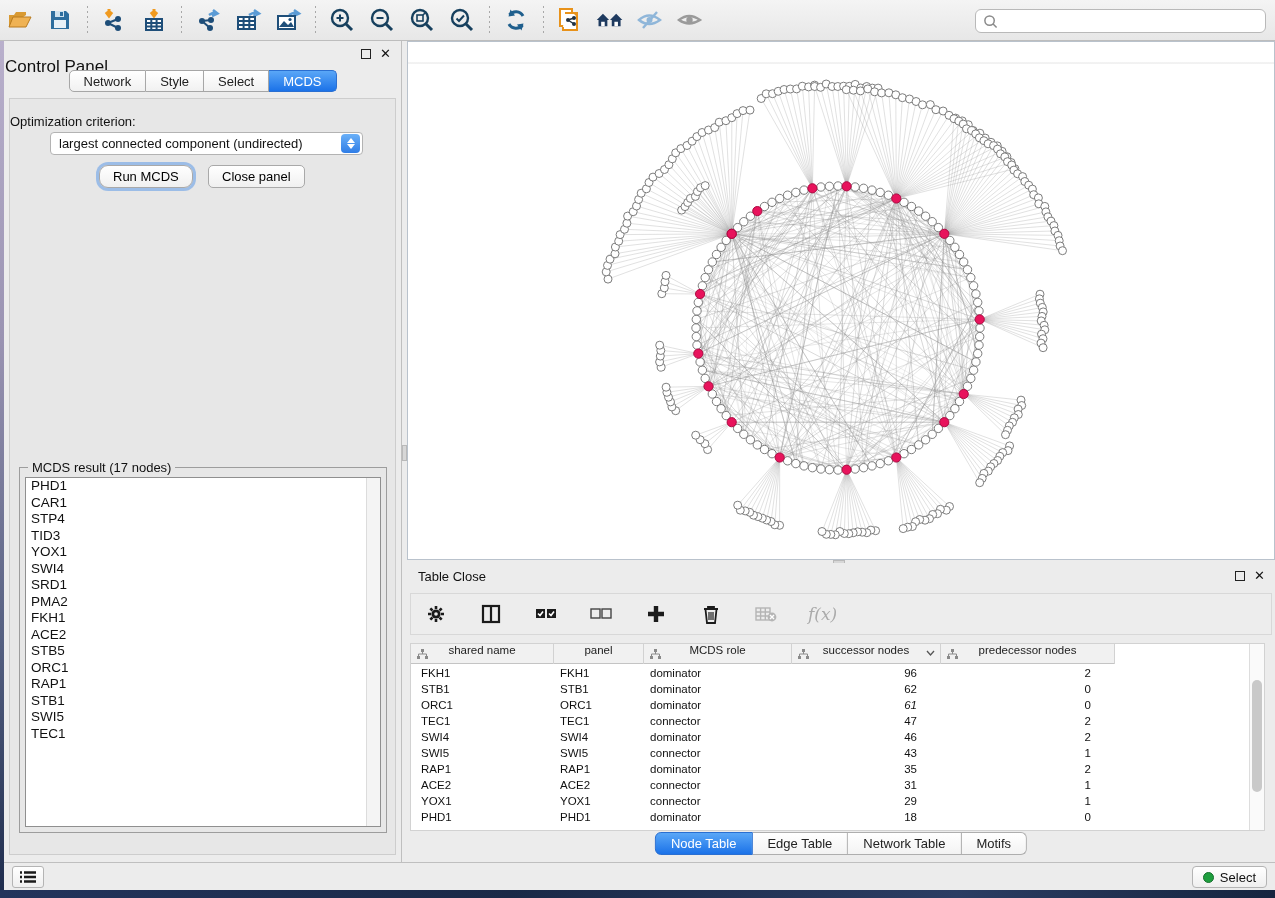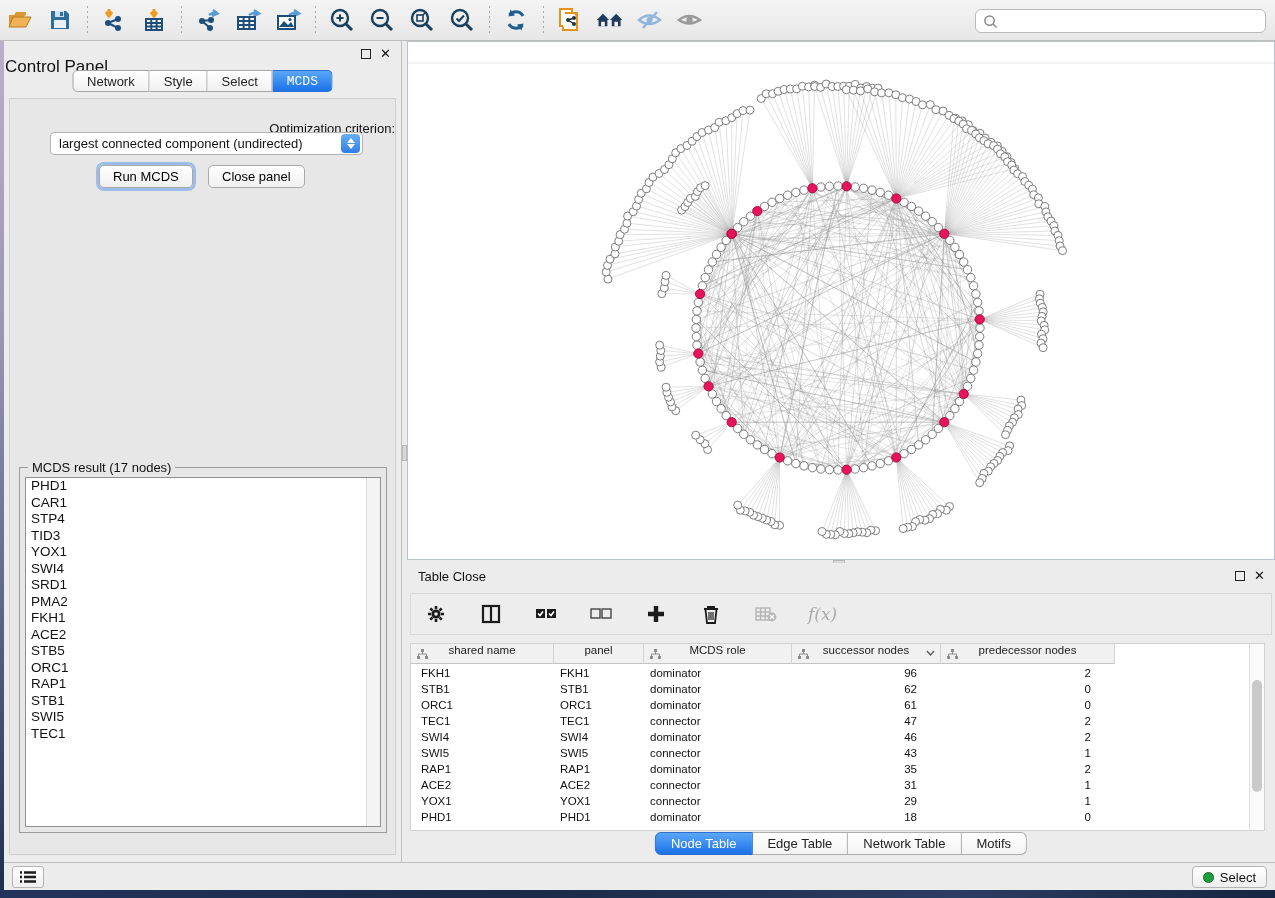"MCDS" .seg.active { font-family: Liberation Mono, monospace -> none }
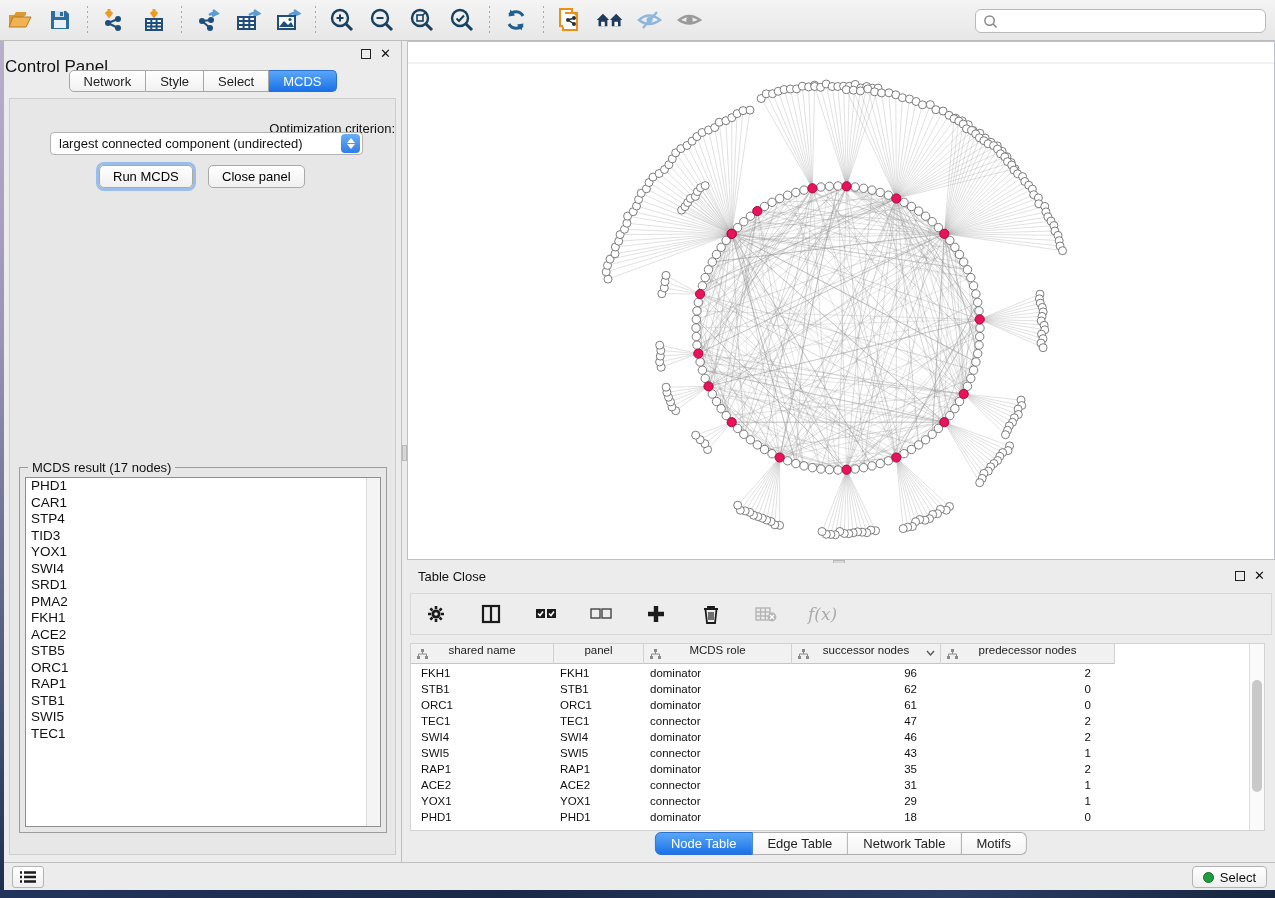"Optimization criterion:" #opt-label { text-align: right -> left; top: 22px -> 15px }
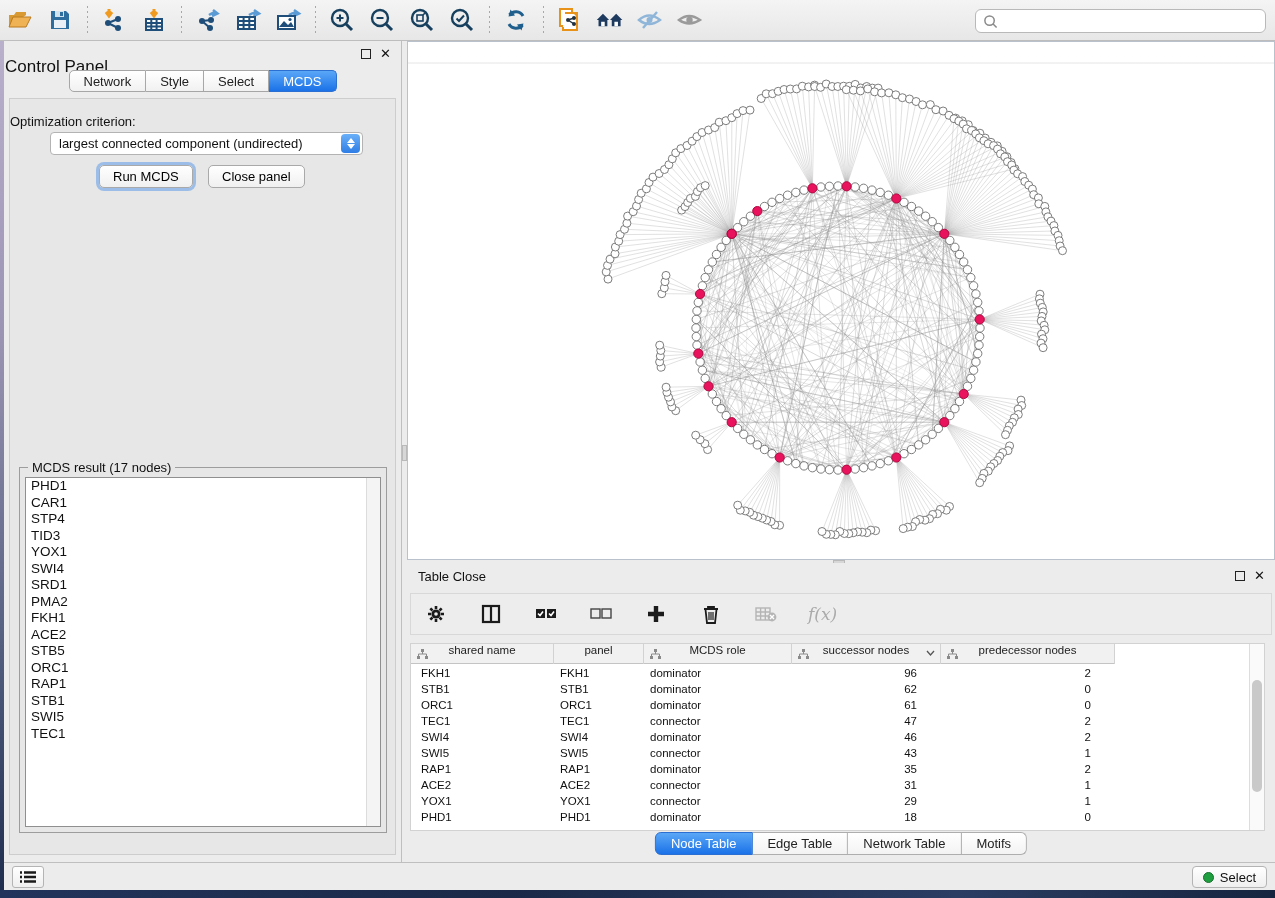"Run MCDS" #run-btn { border-radius: none -> 9px }
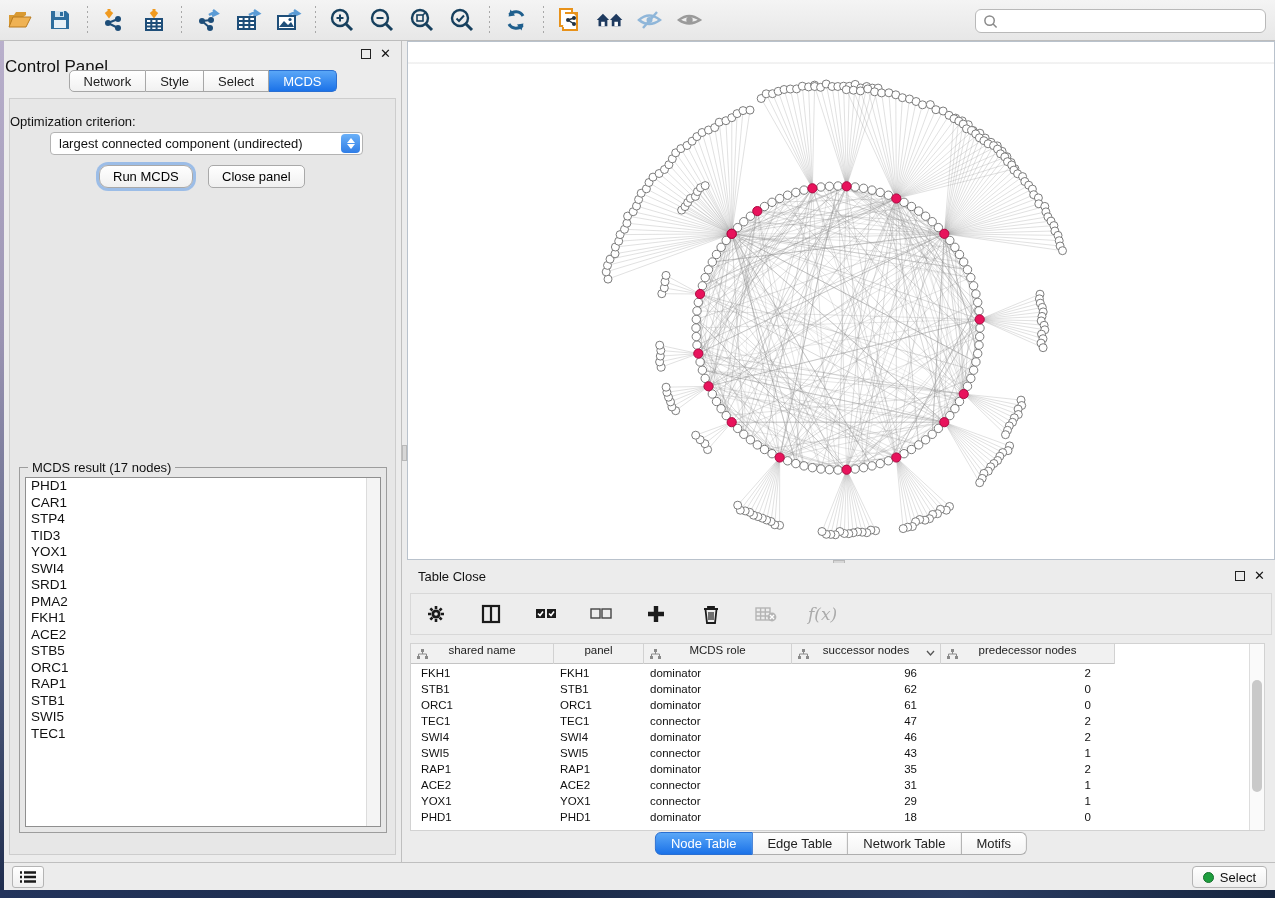"61" div.td { font-style: none -> italic }
